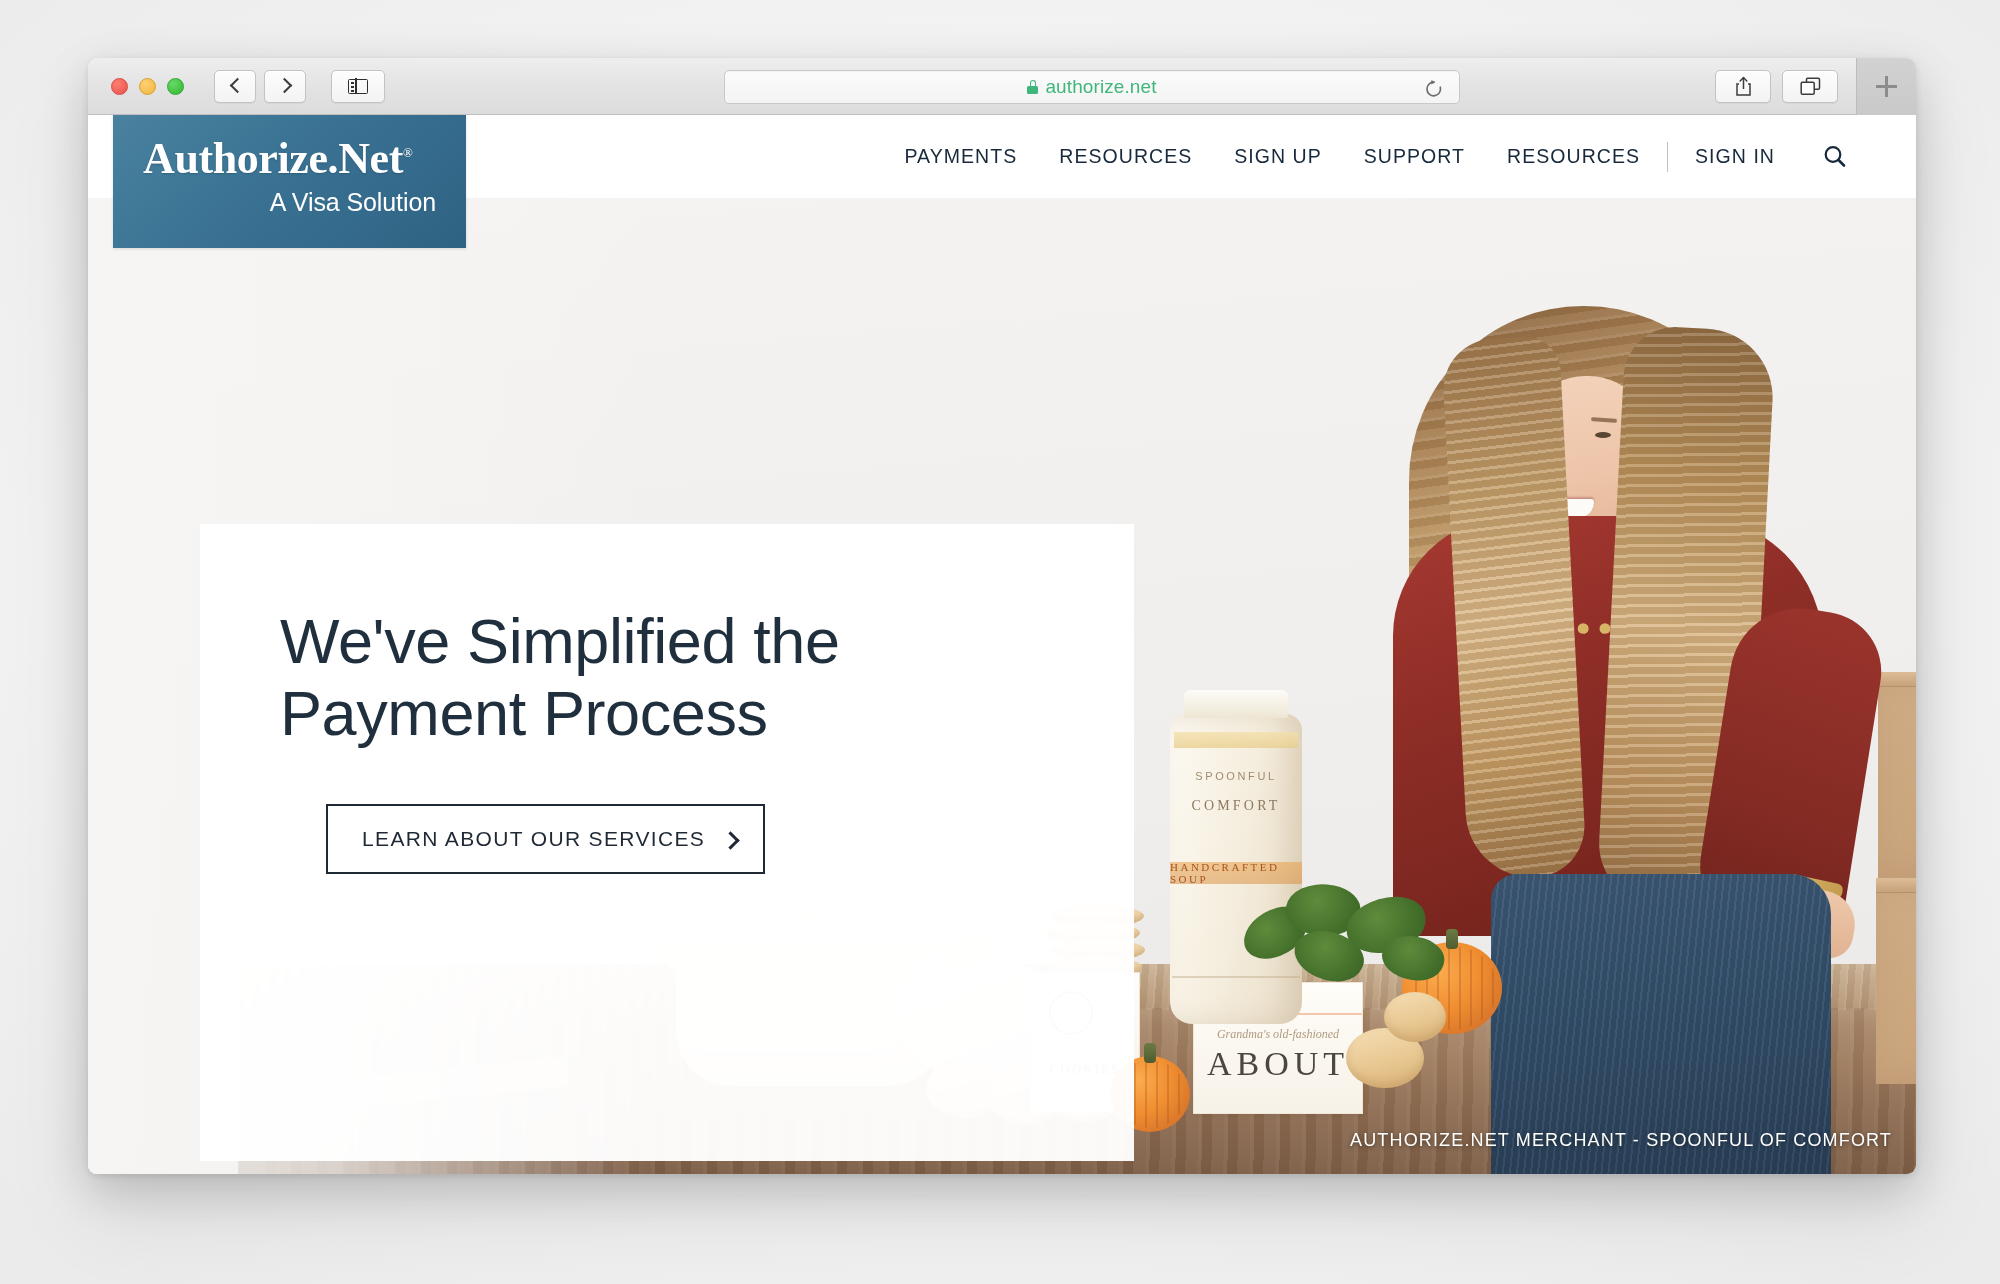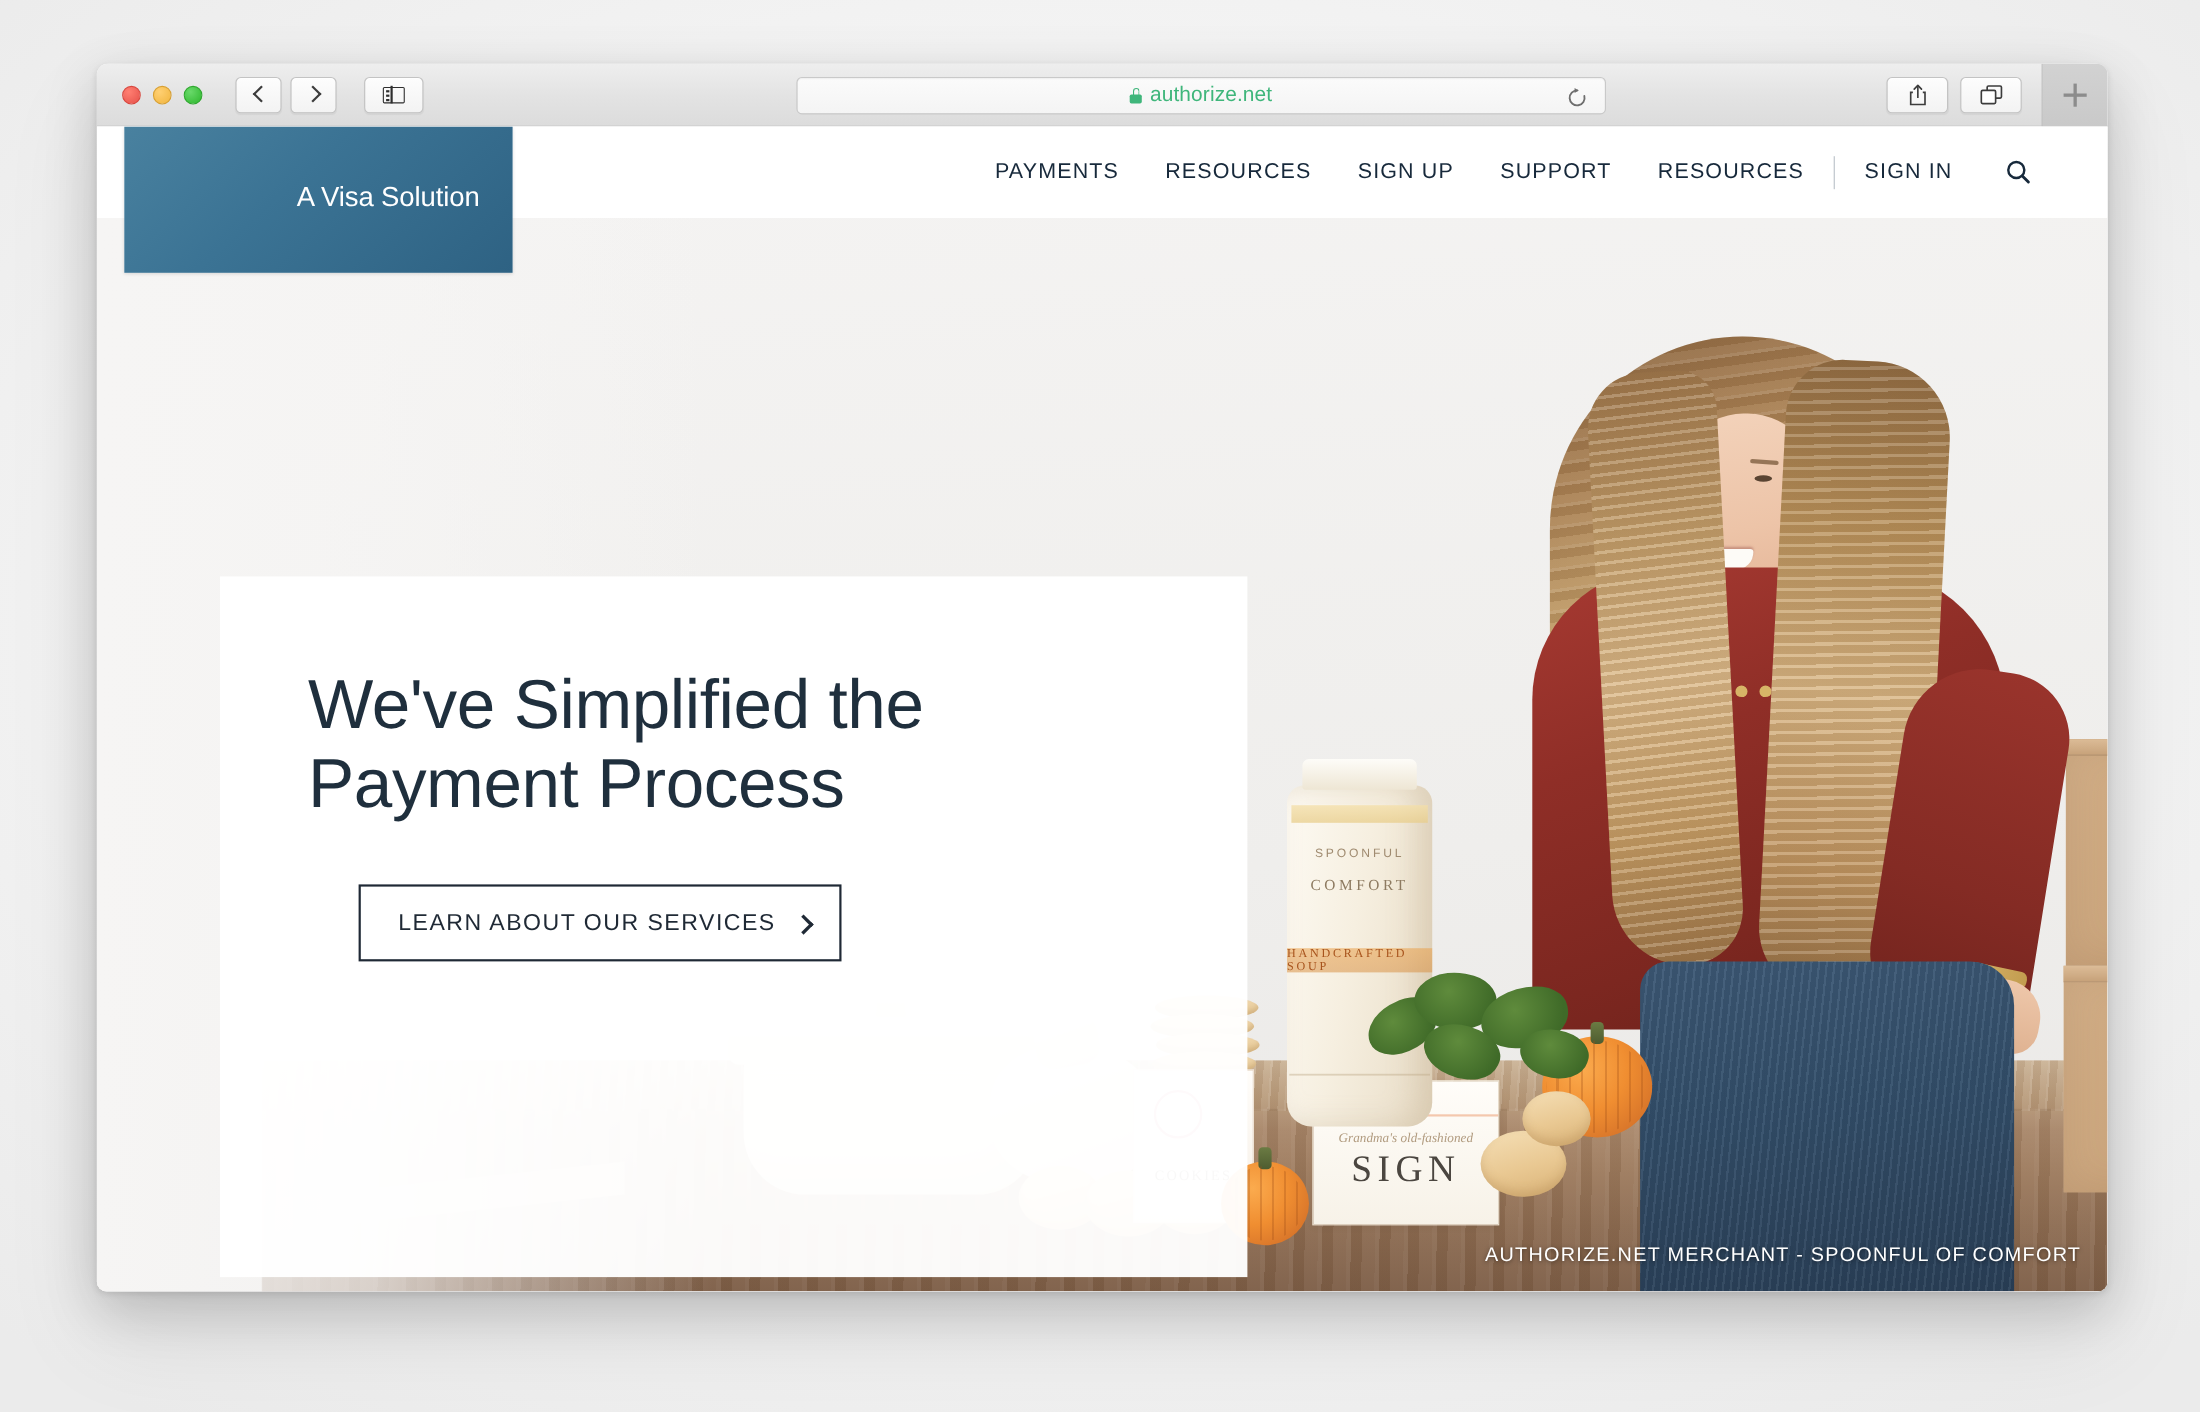"Authorize.Net®" div.logo-word { html: none -> <div><span>Authorize.Net</span><span>®</span></div> }
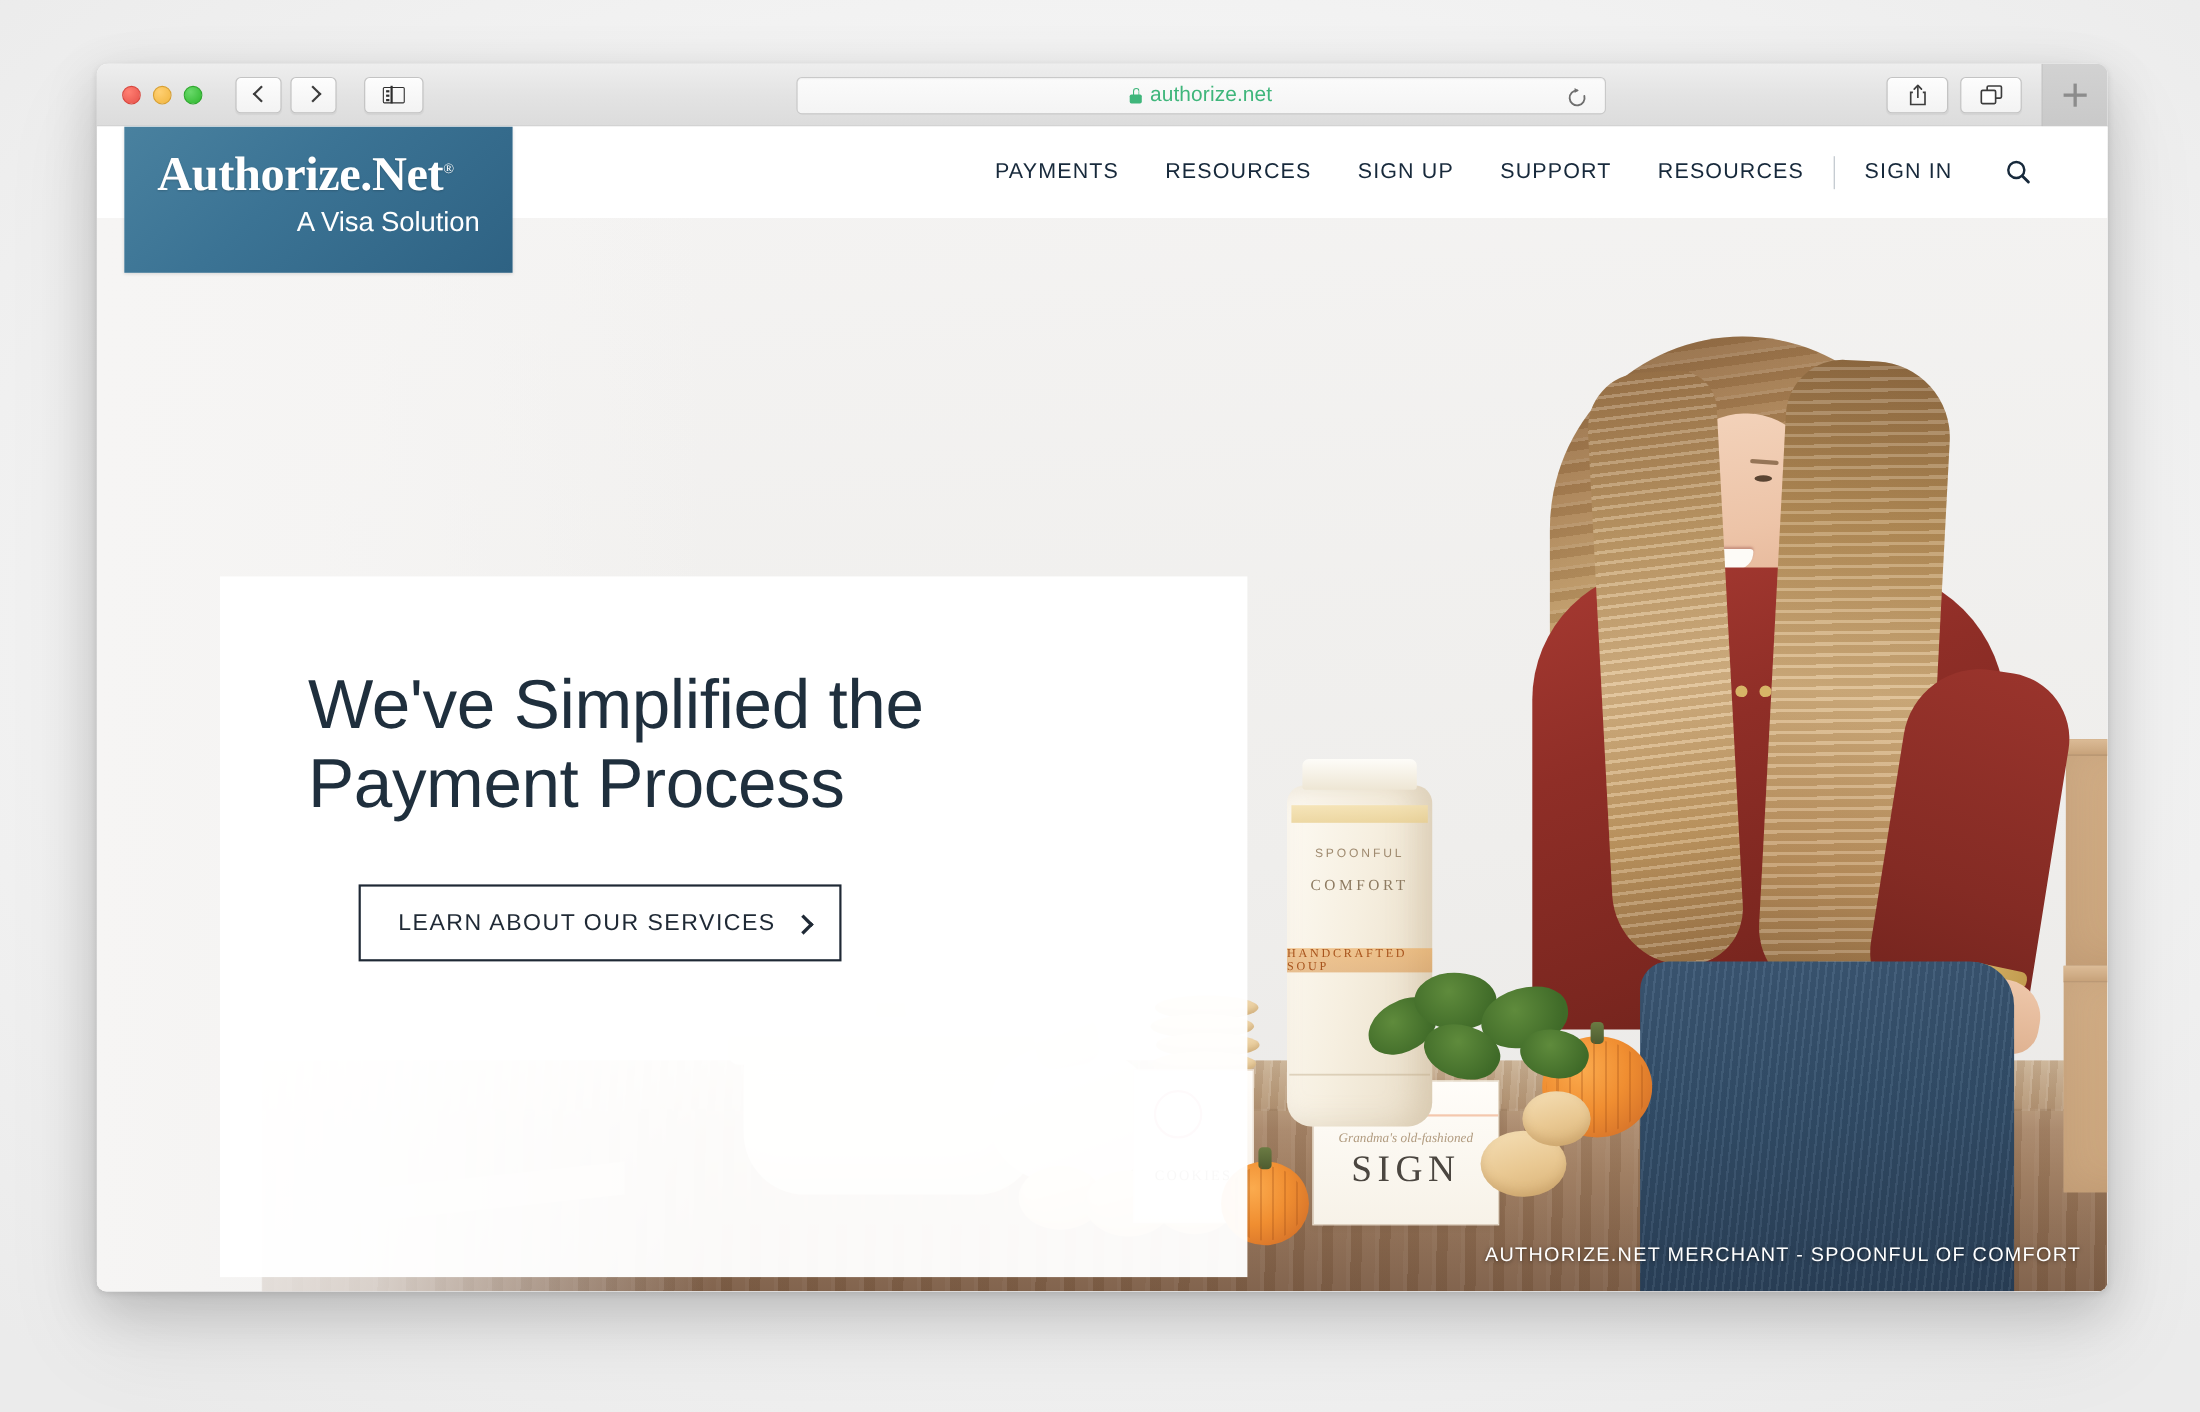"SIGN" div.rb-title { text: SIGN -> ABOUT }
